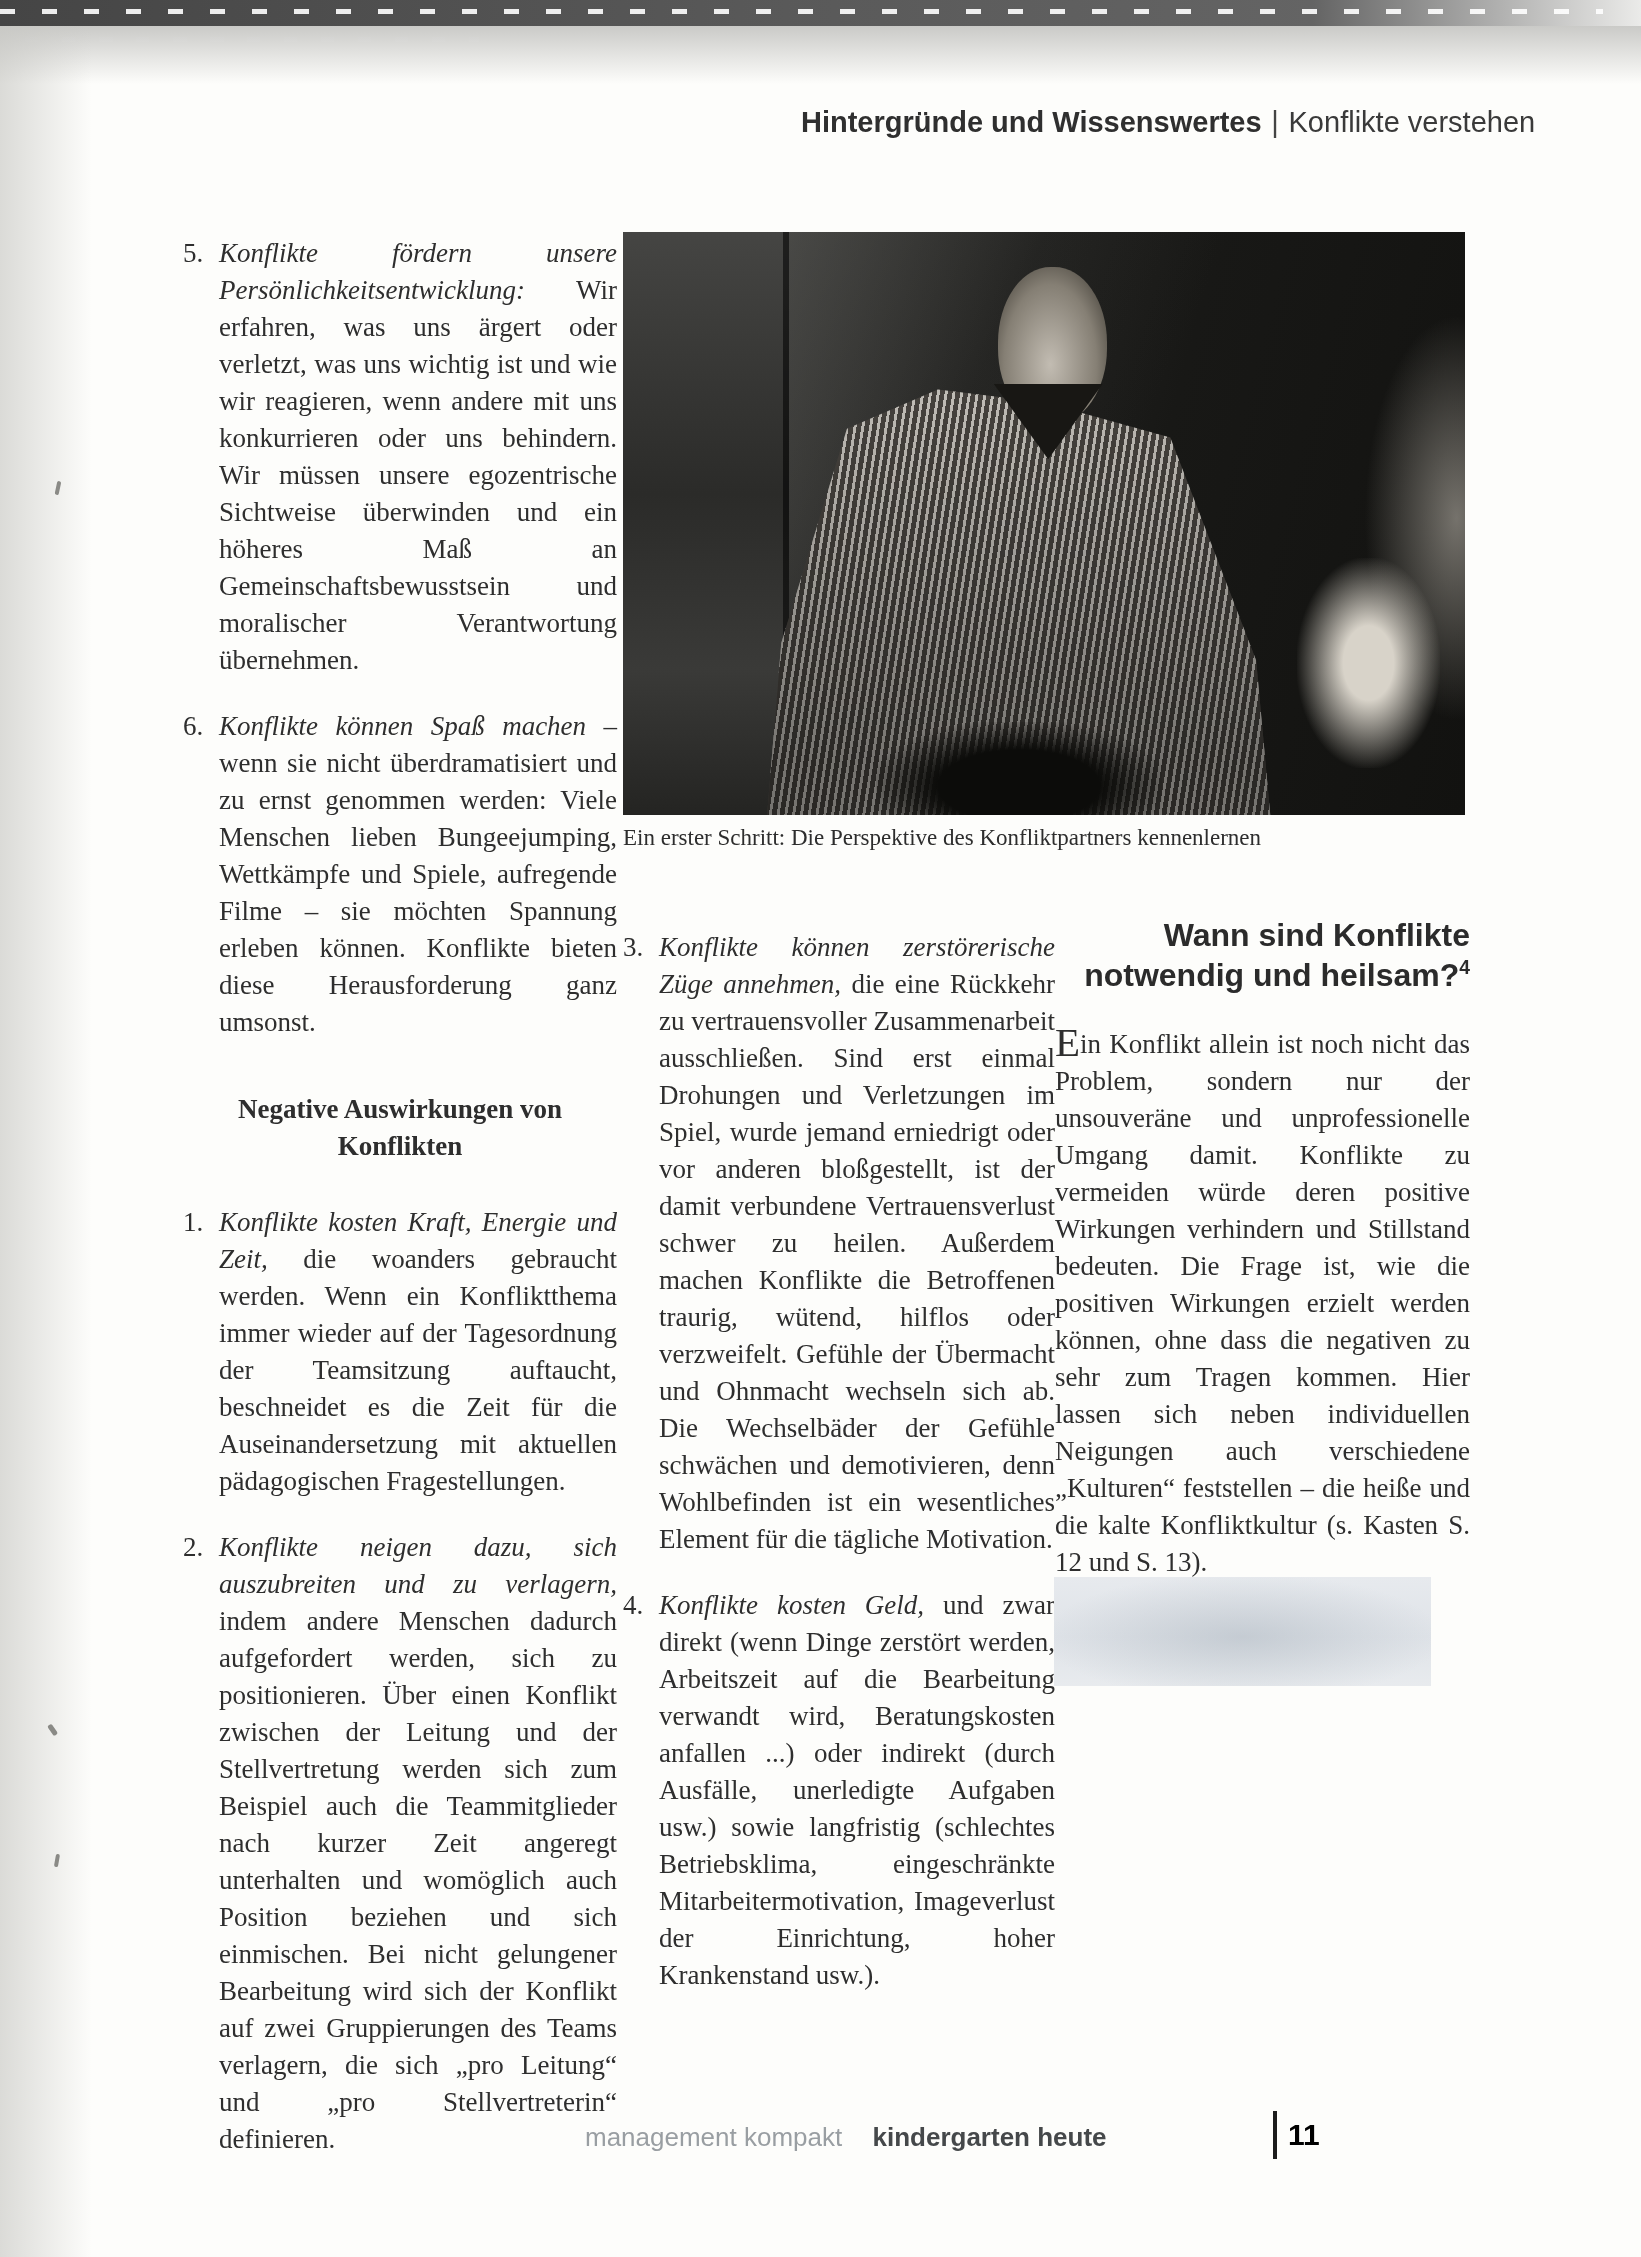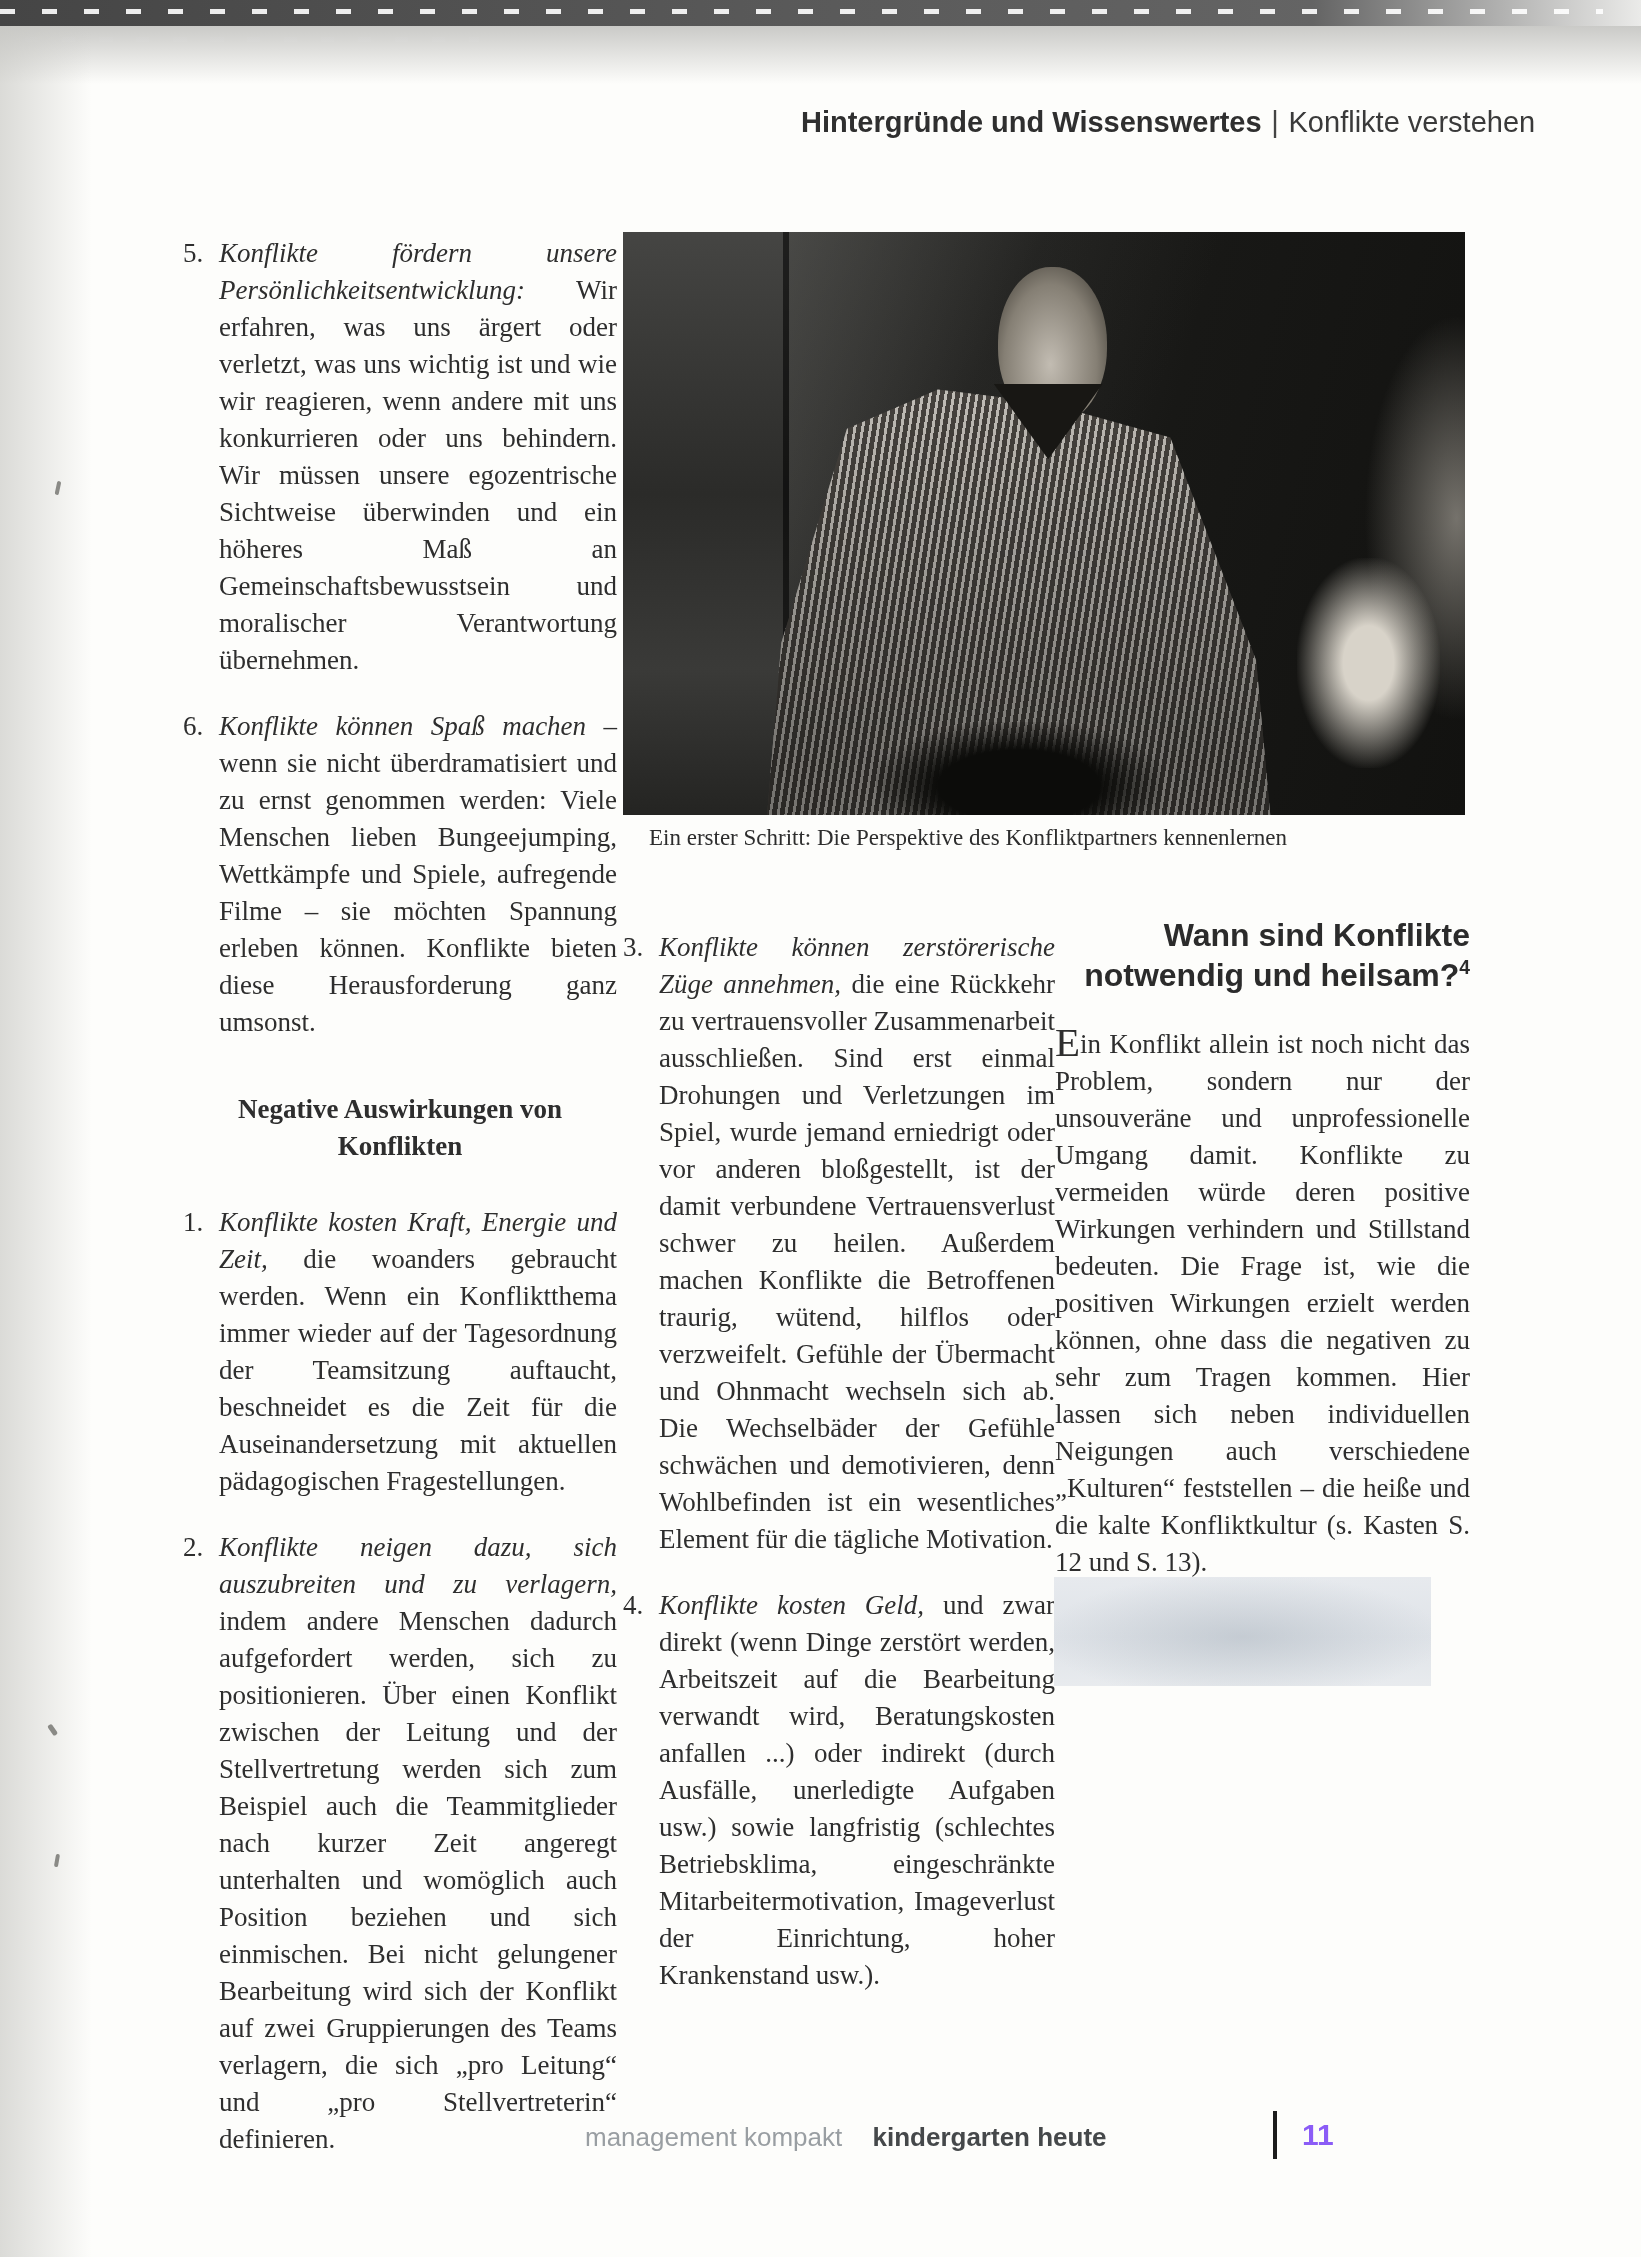"Ein erster Schritt: Die Perspektive" .photo-caption { margin-left: 26px -> none }
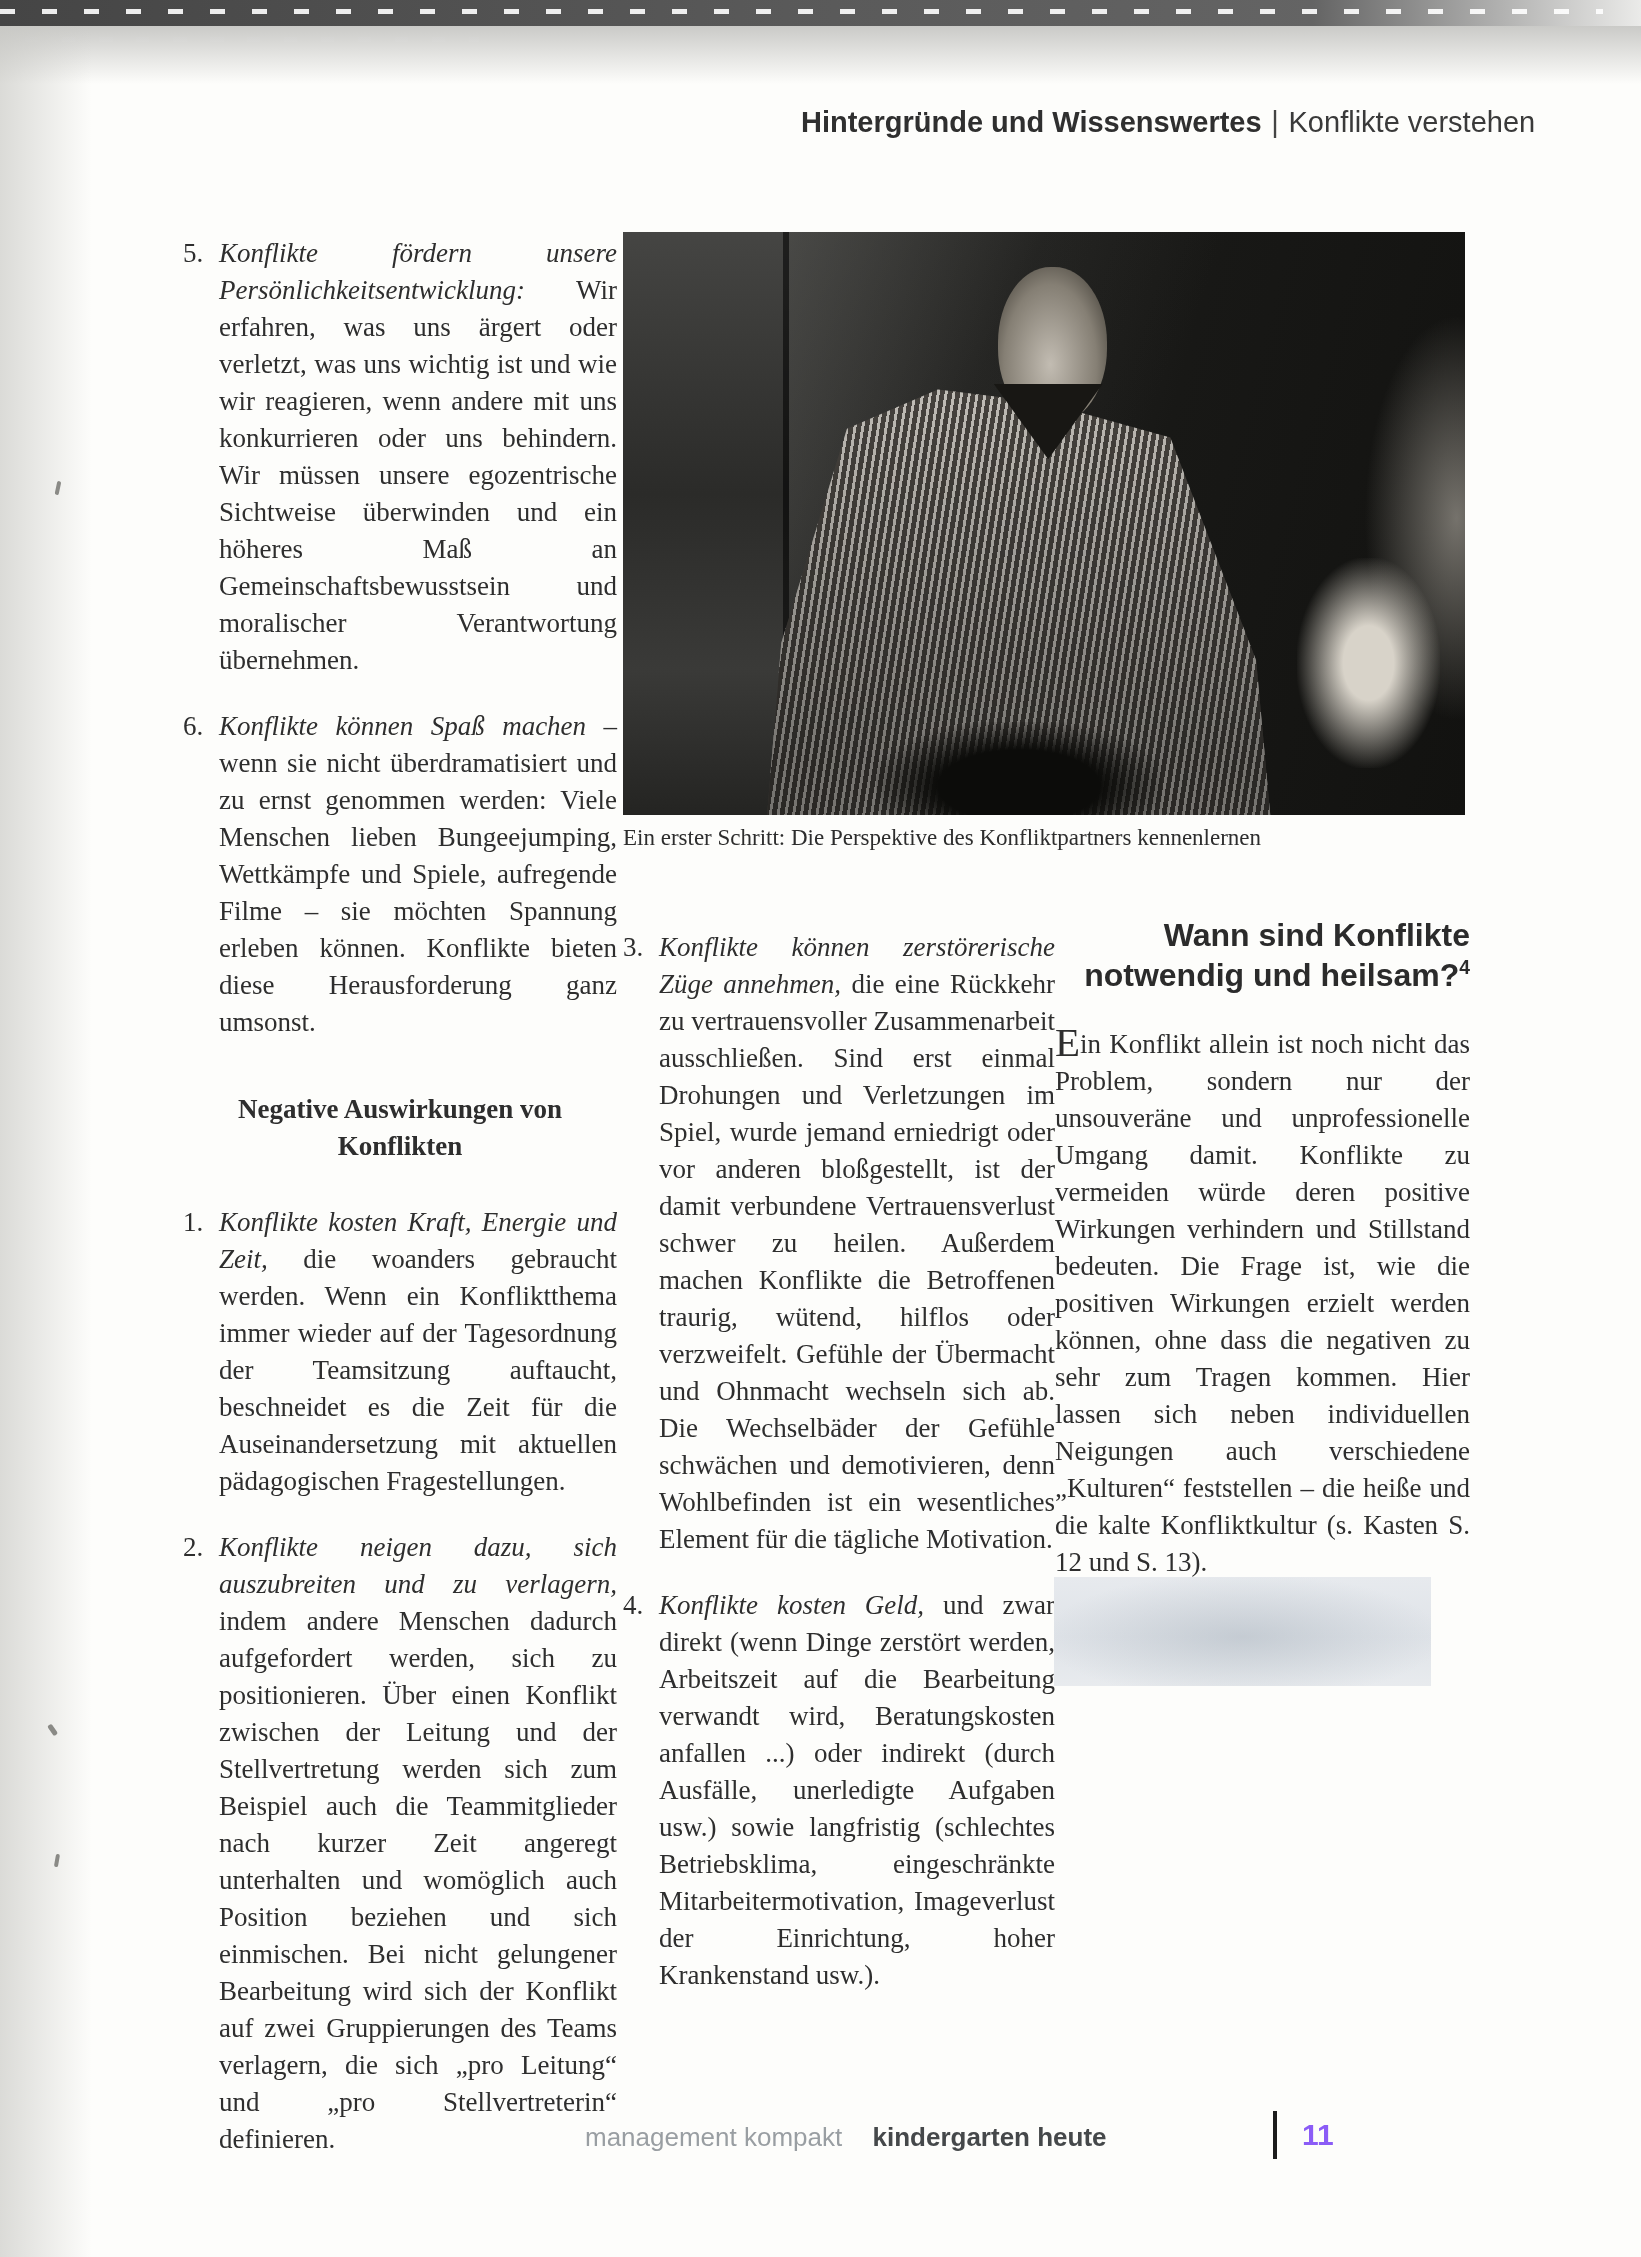"11" .page-num { color: #8b5cf6 -> #000000; padding-left: 25px -> 11px }
